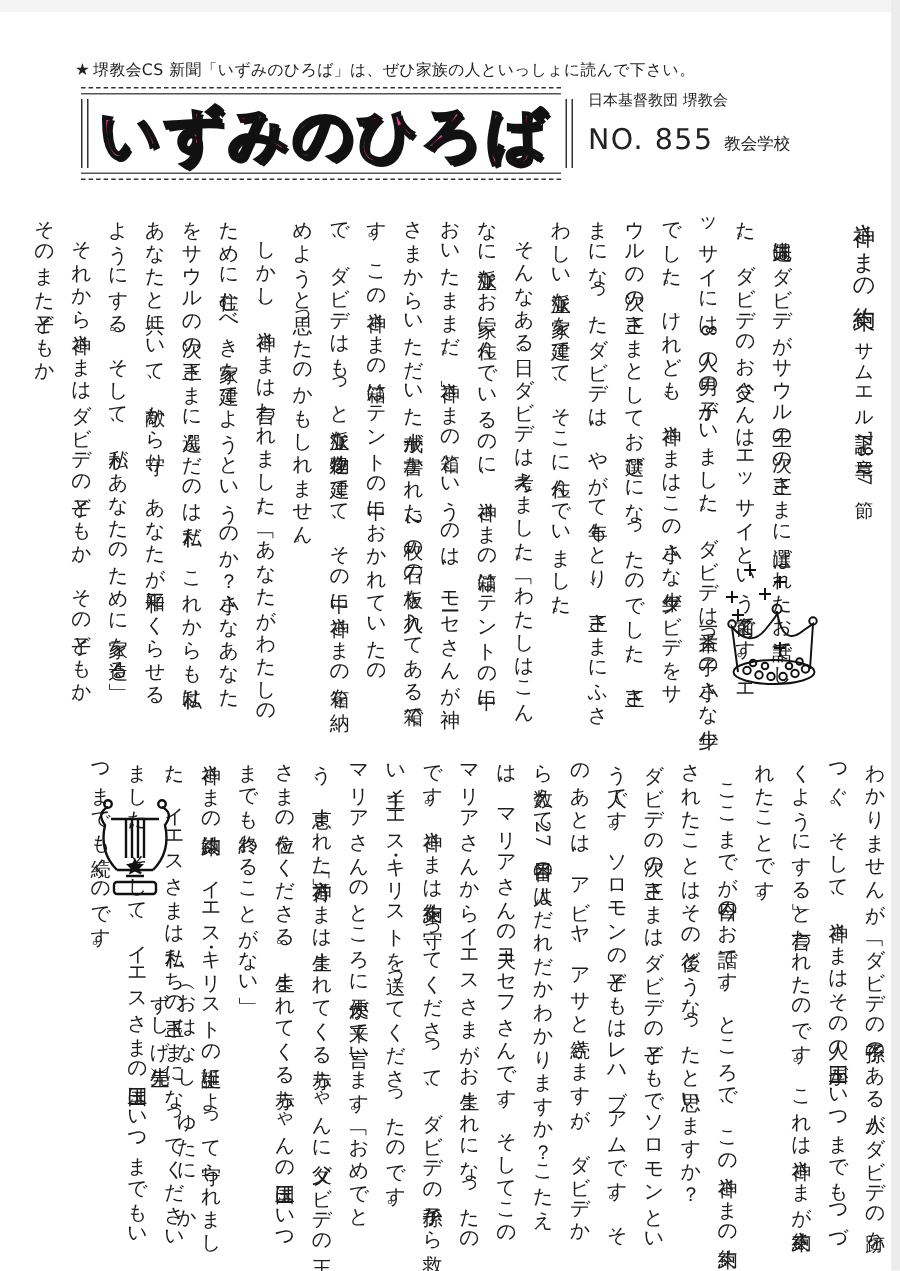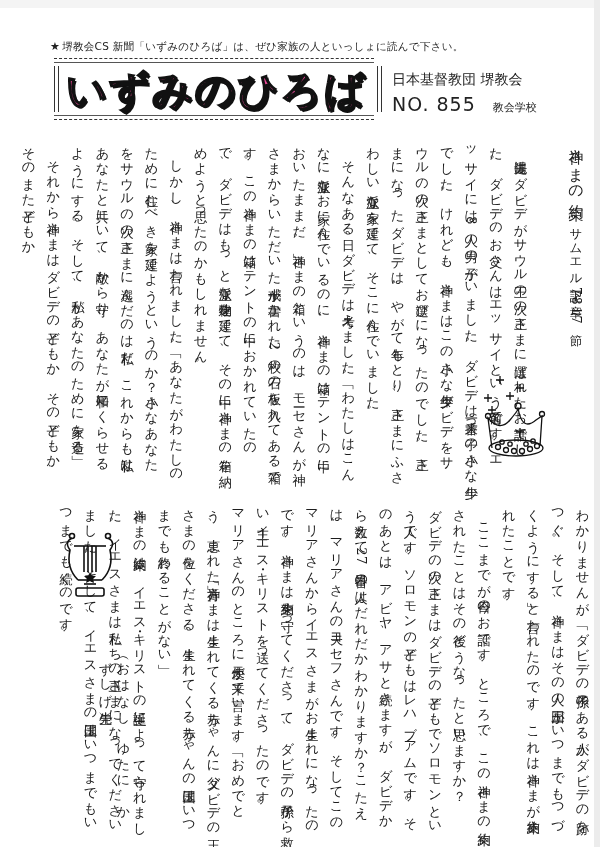"日本基督教団 堺教会" .issue .org { font-size: 14px -> 10px; margin-top: 14px -> 3px }
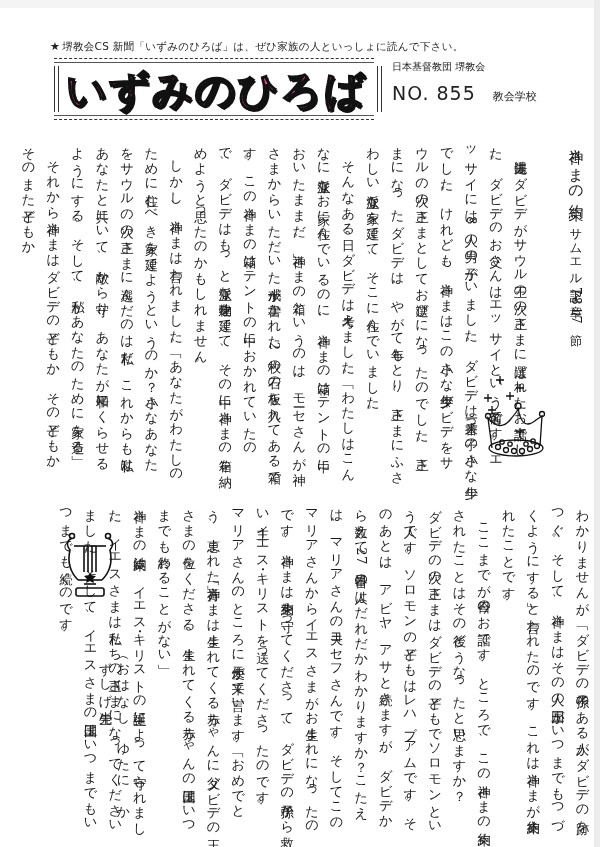"教会学校" .issue .no small { margin-left: 17px -> 7px }
